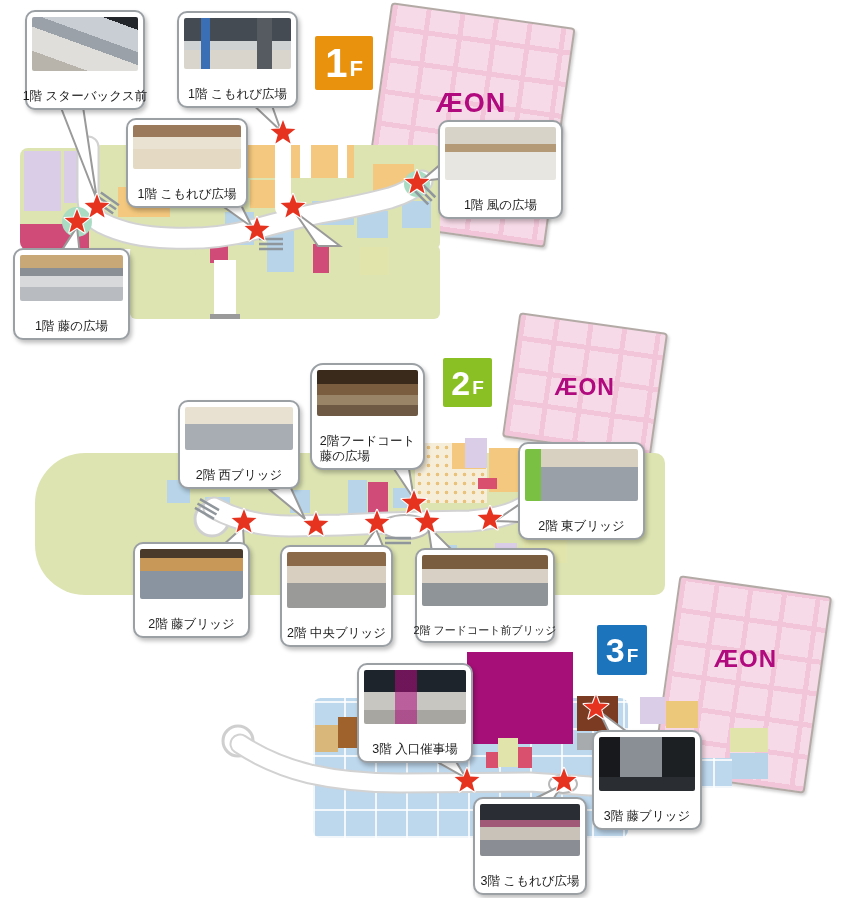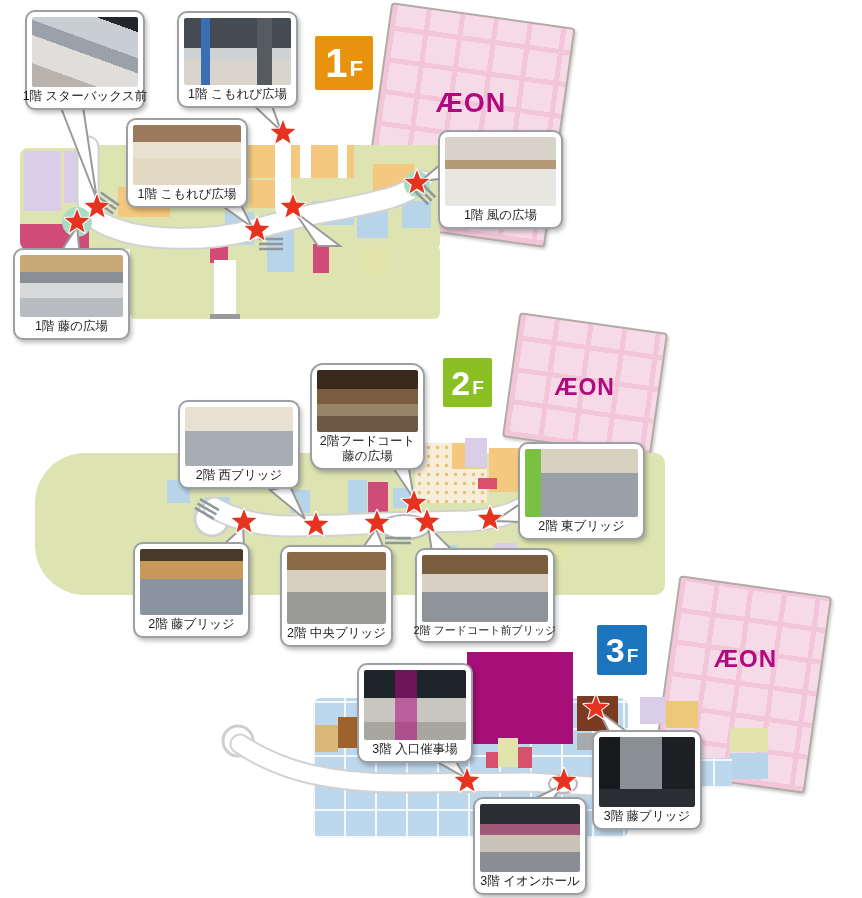"1階 スターバックス前" .cap { padding: 2px 0 1px 0 -> 18px 0 1px 0; text-align: center -> none }
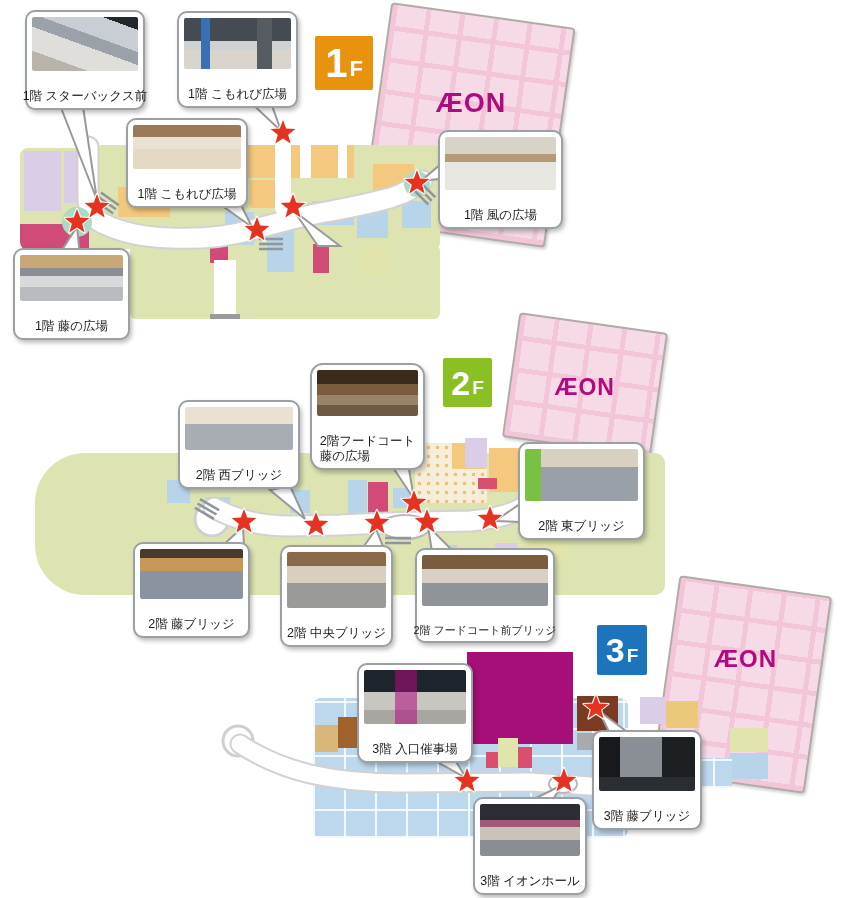"1階 風の広場" #co-1f-kaze { top: 130px -> 120px }
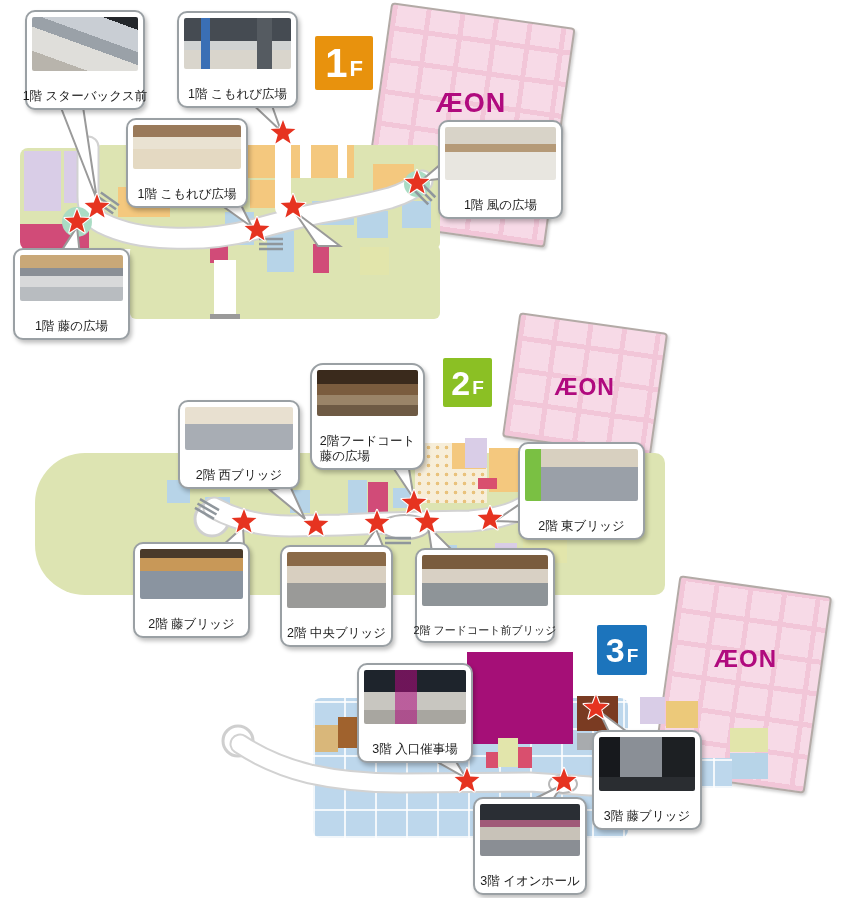"3階 イオンホール" div.cap { text: イオンホール -> こもれび広場 }
